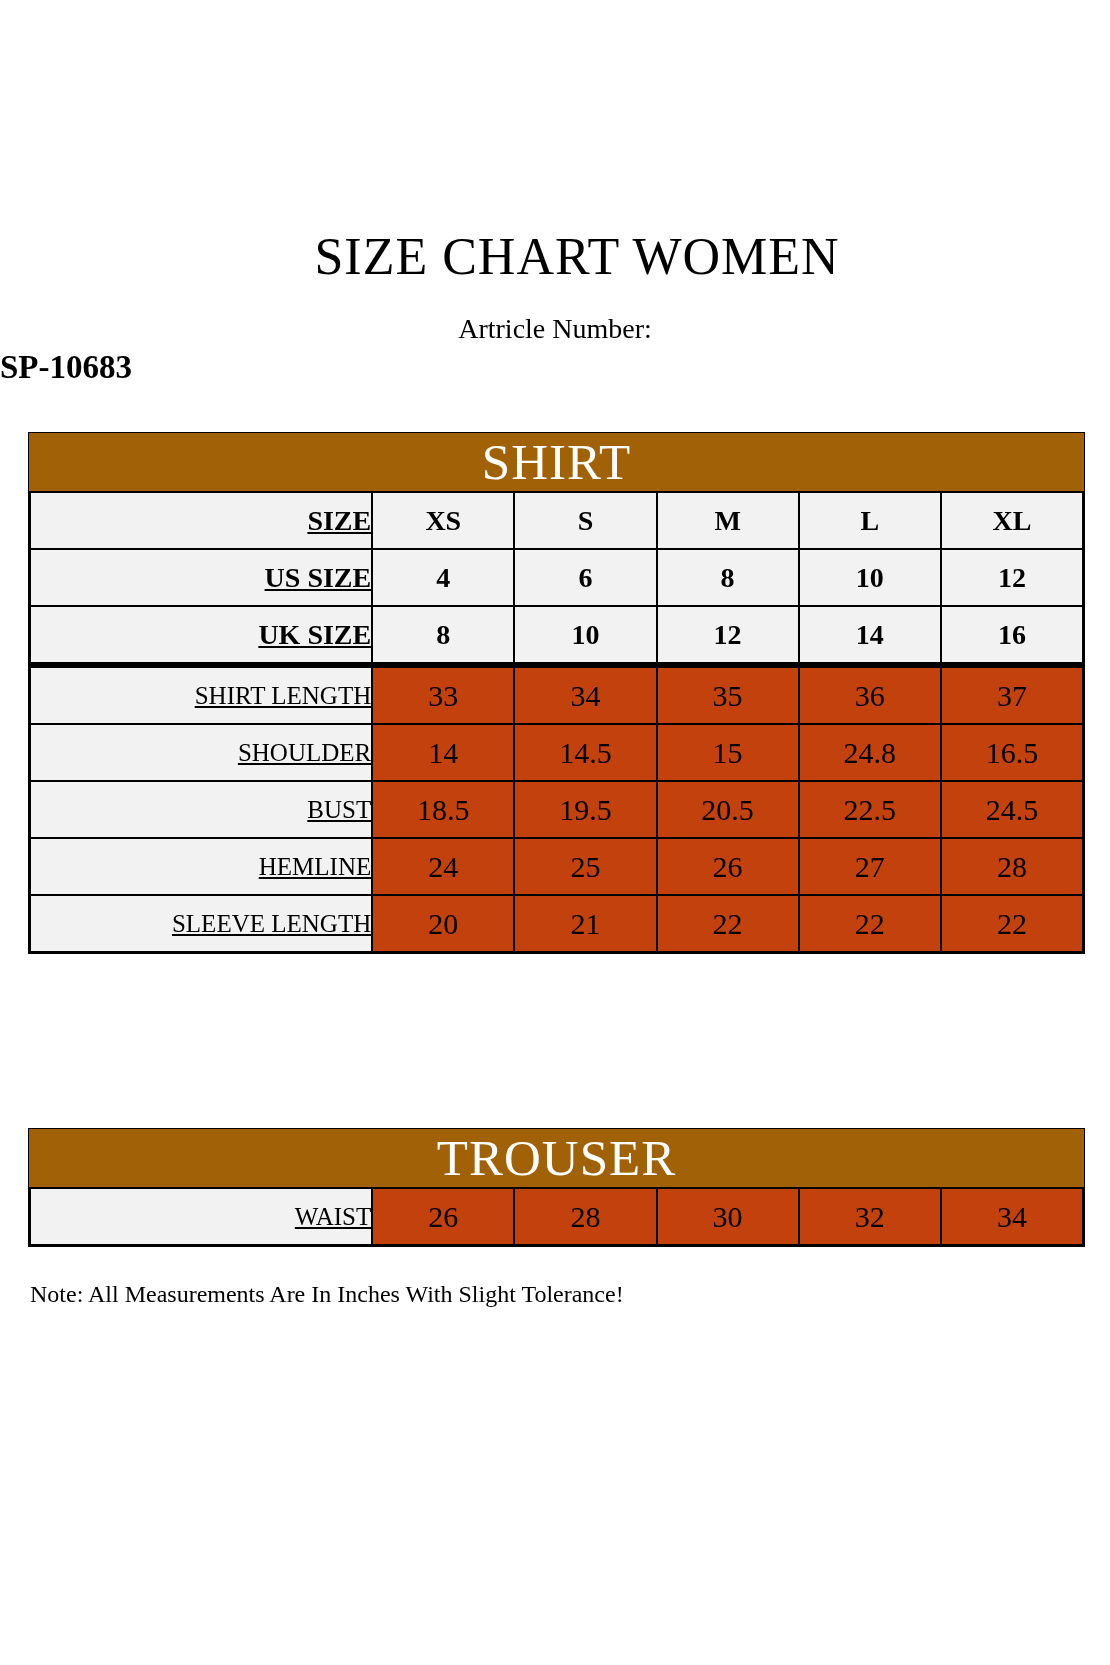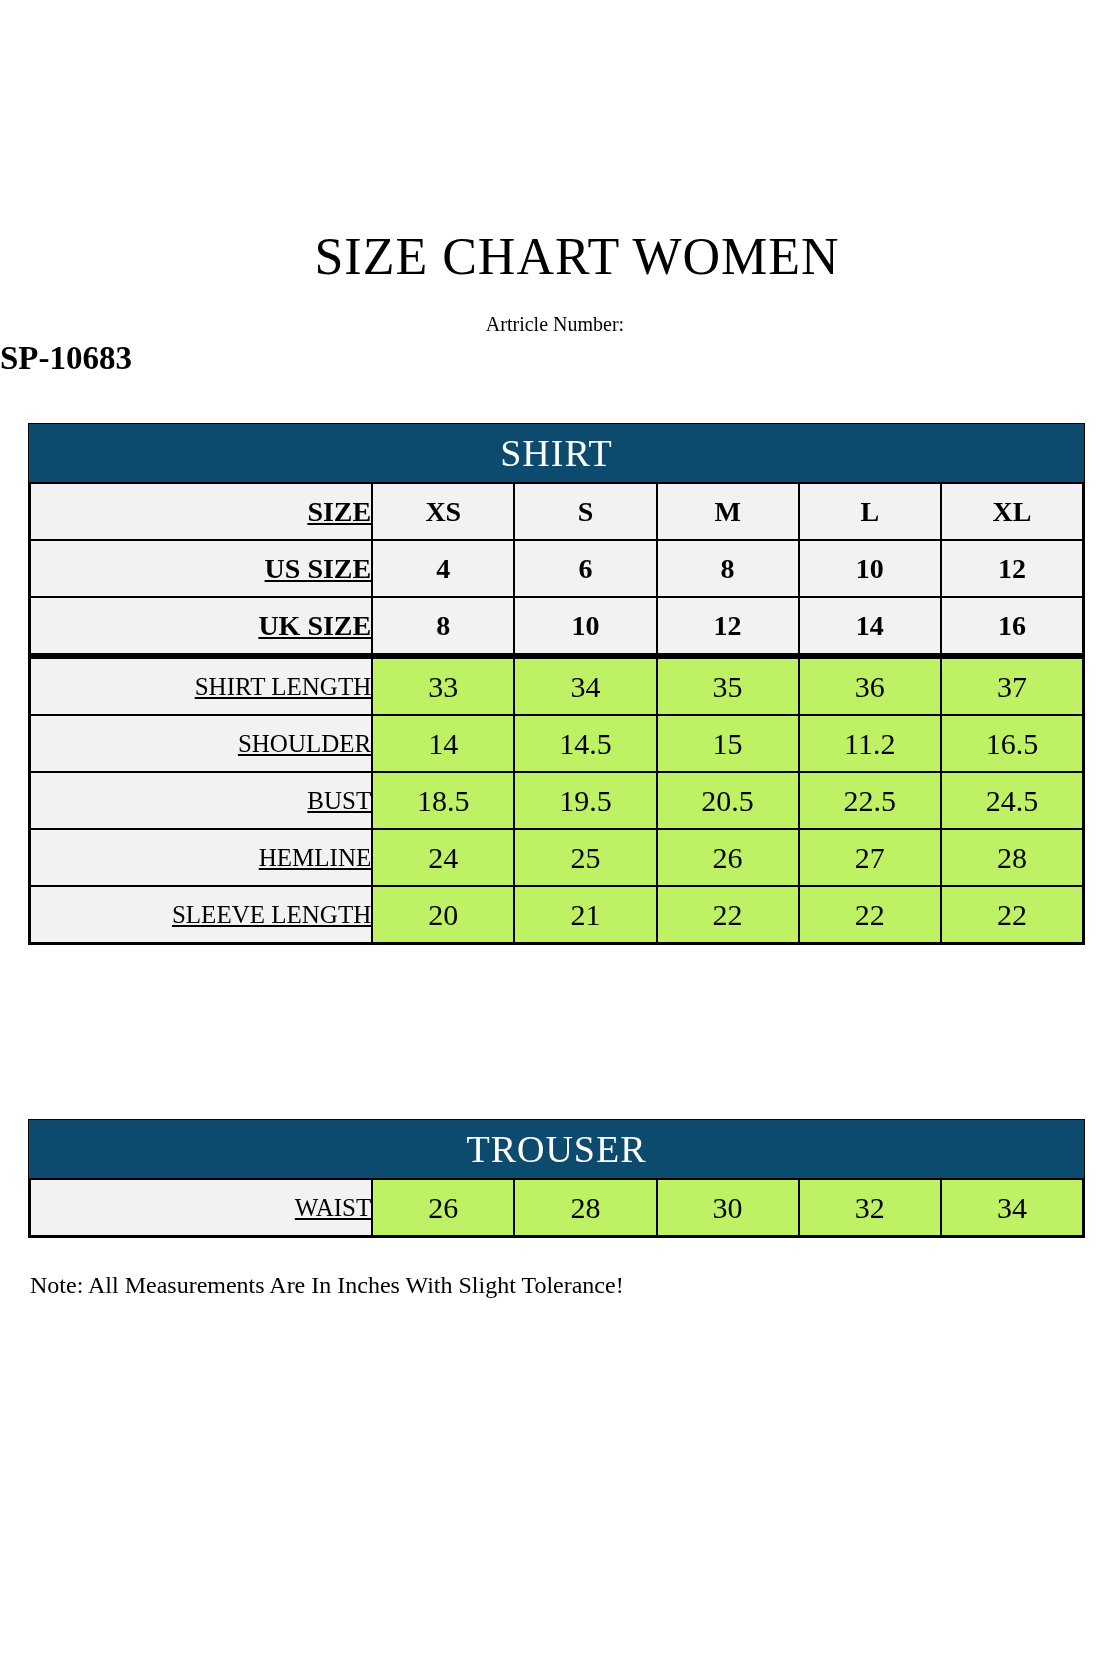"Artricle Number:" .article-label { font-size: 20px -> 28px }
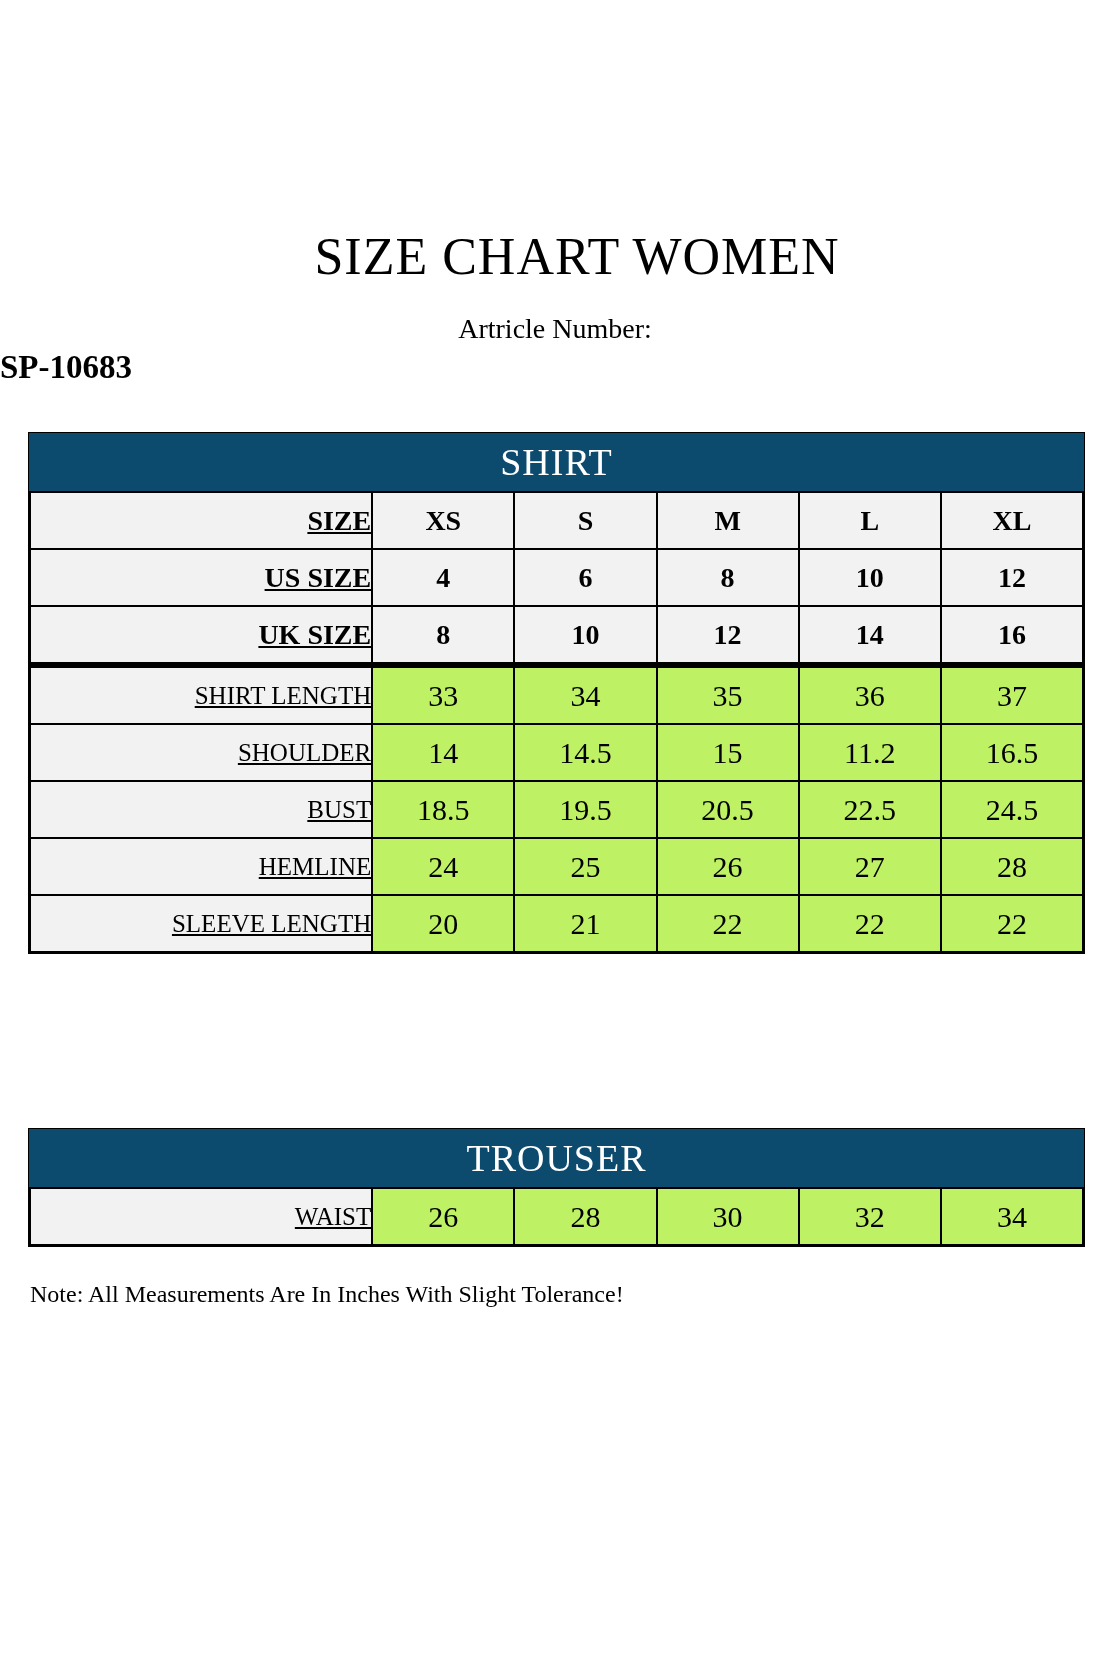"SHIRT" .band { background: #0c4a6e -> #a16207; font-size: 38px -> 51px }
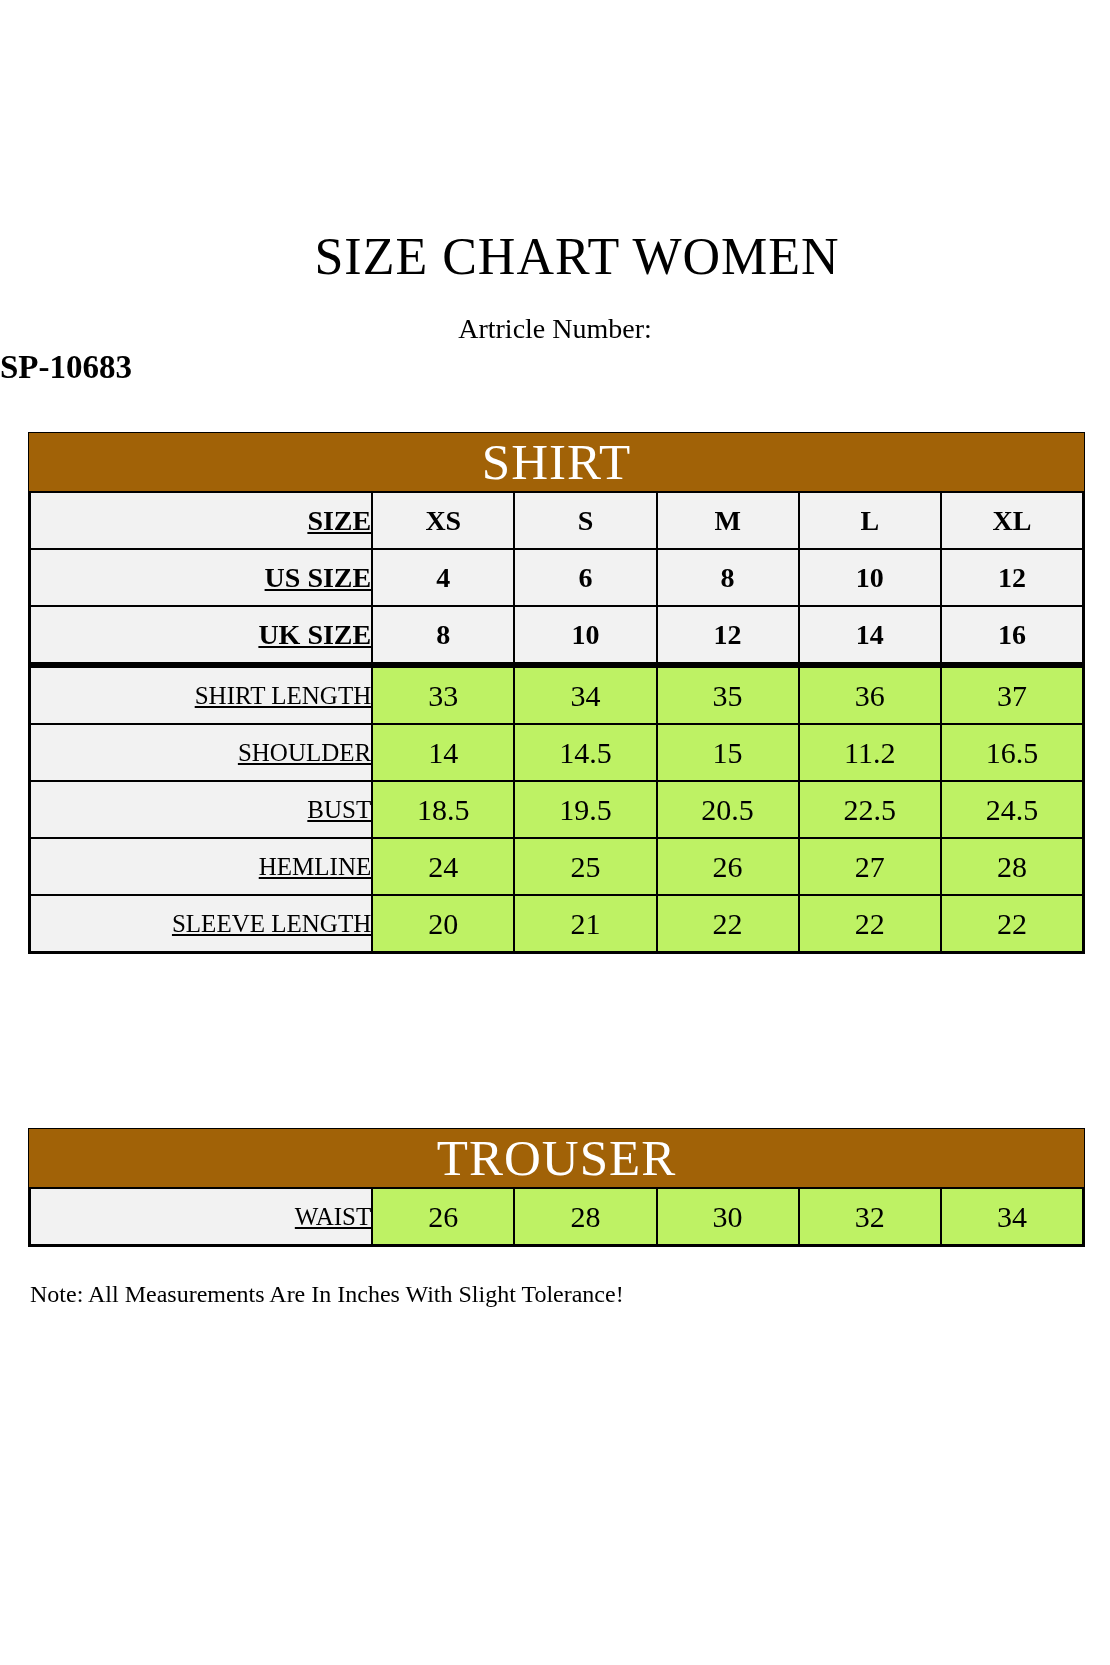"33" tr.data-row td.val { background: #bef264 -> #c2410c }
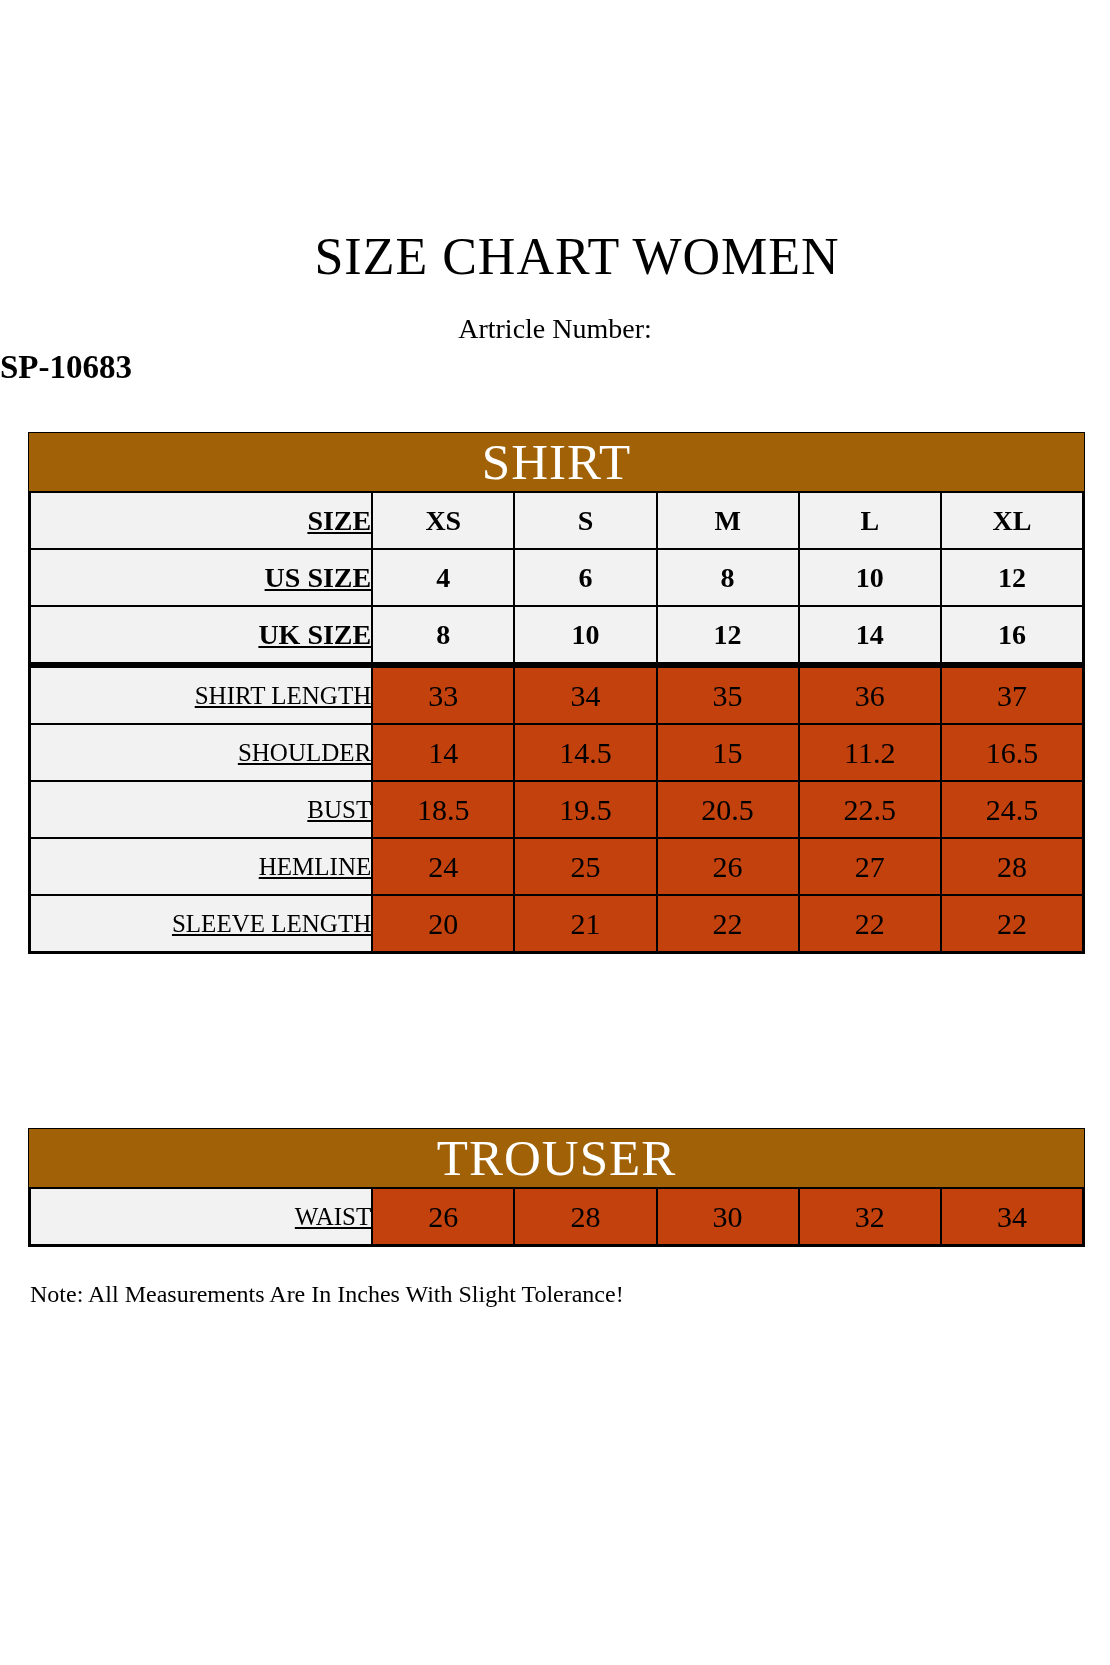"11.2" td.val { text: 11.2 -> 24.8 }
